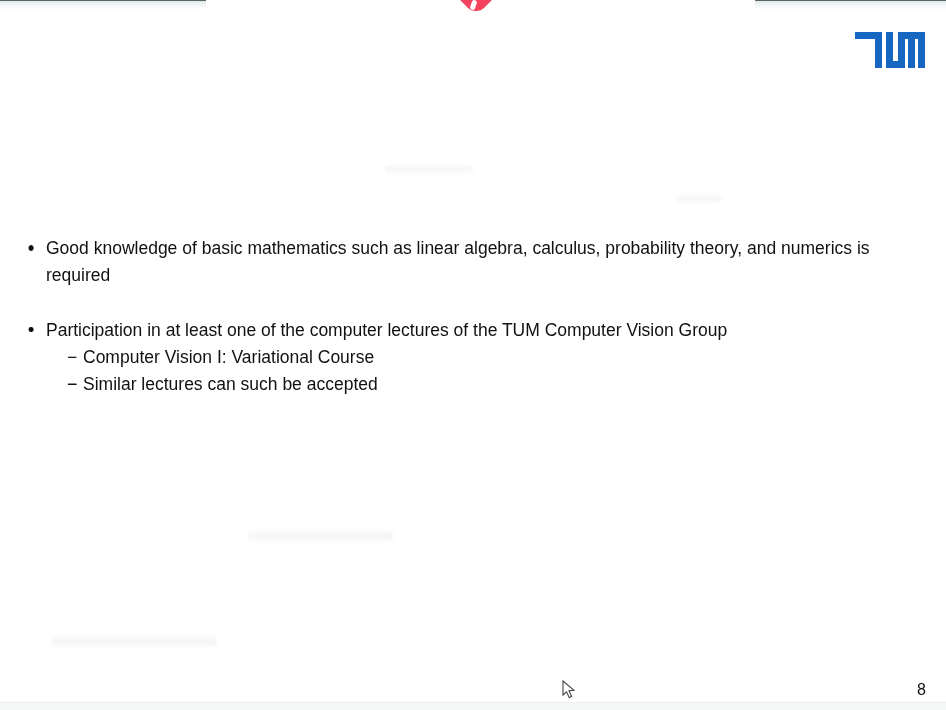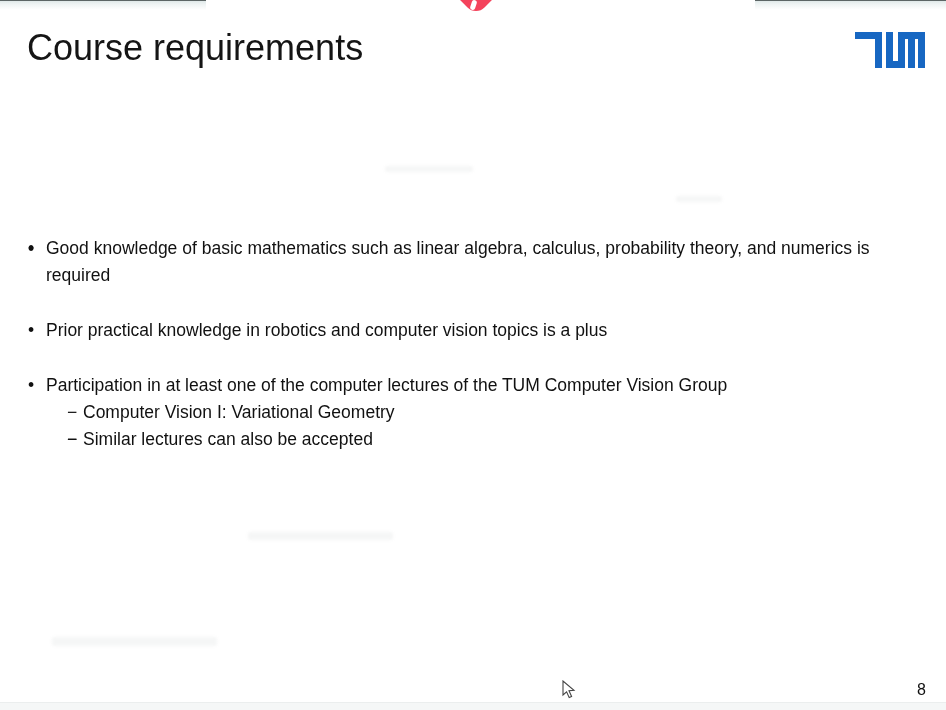"Course requirements" div.title { html: <div>Course requirements</div> -> none }
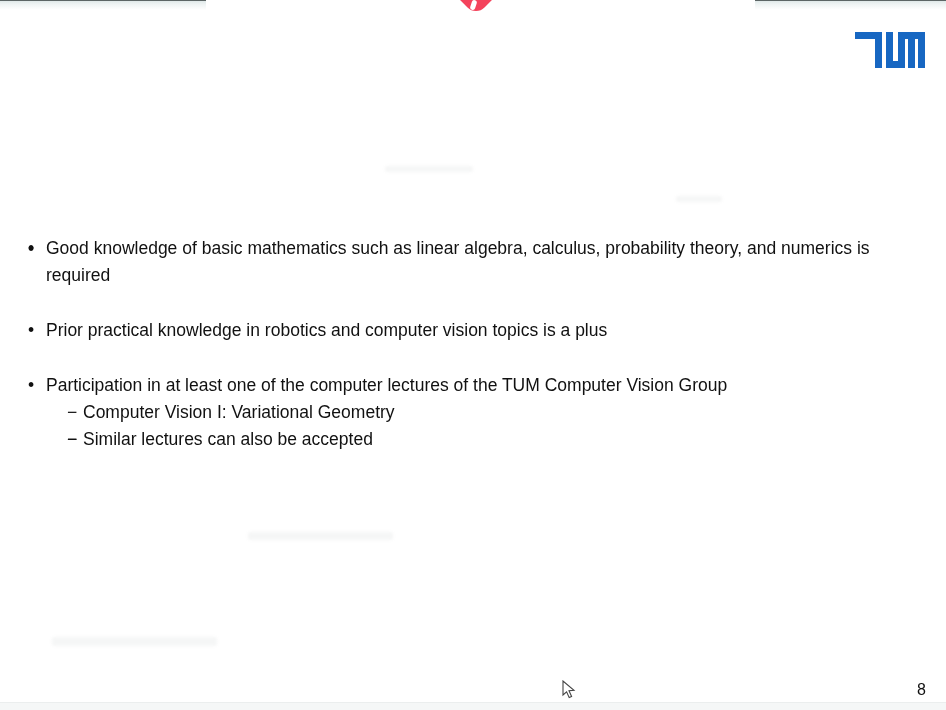"Prior practical knowledge in robotics" span { html: <span>Prior practical knowledge in robotics and computer vision topics is a plus</span> -> none }
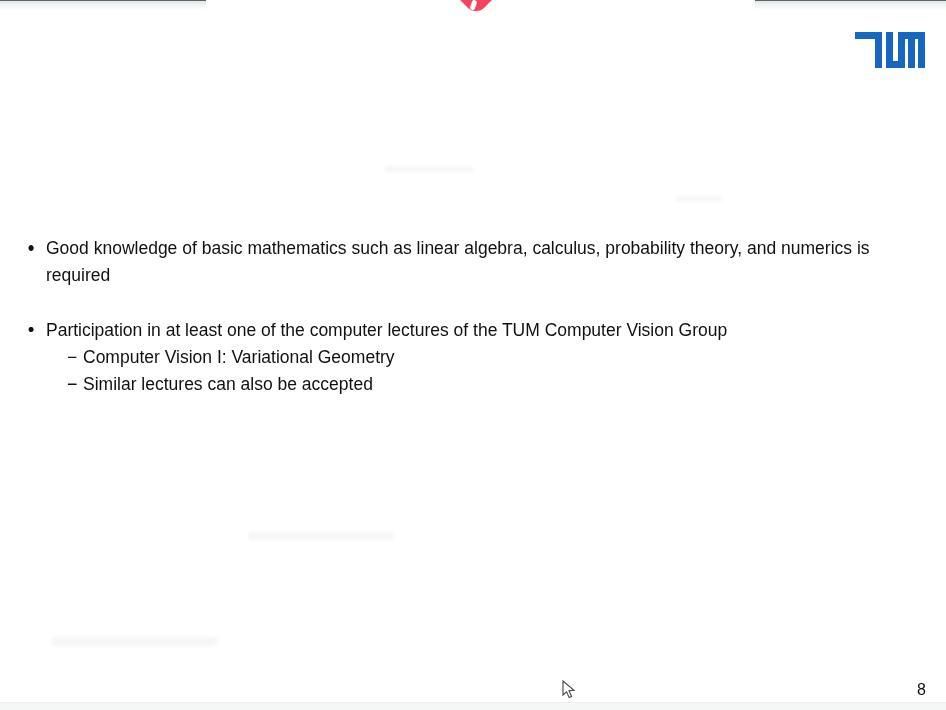"Computer Vision I: Variational Geometry" span { text: Geometry -> Course }
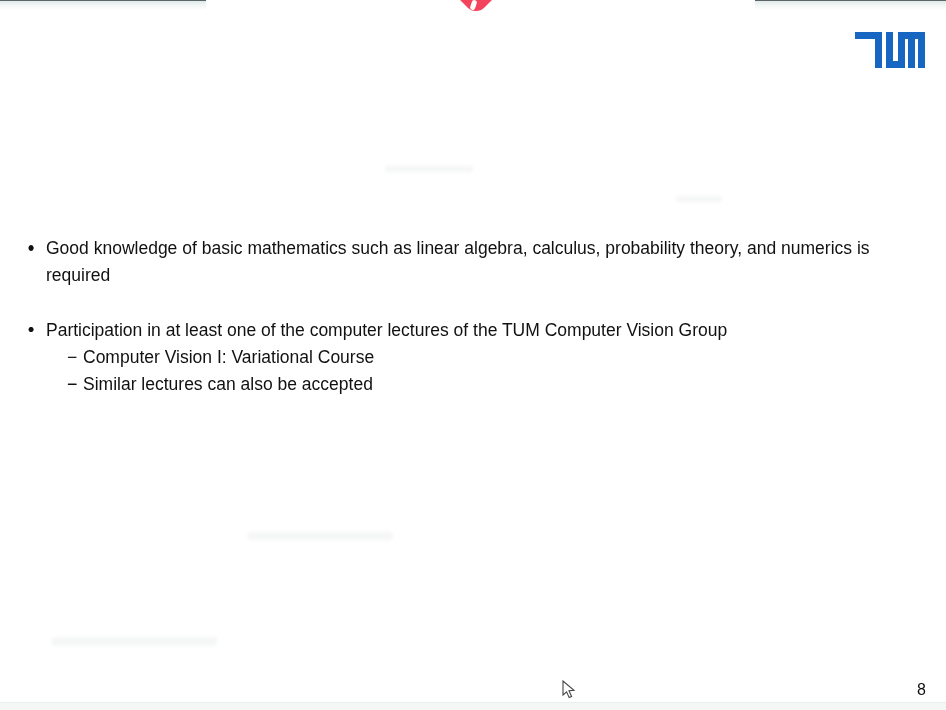"Similar lectures can also be" span { text: also -> such }
